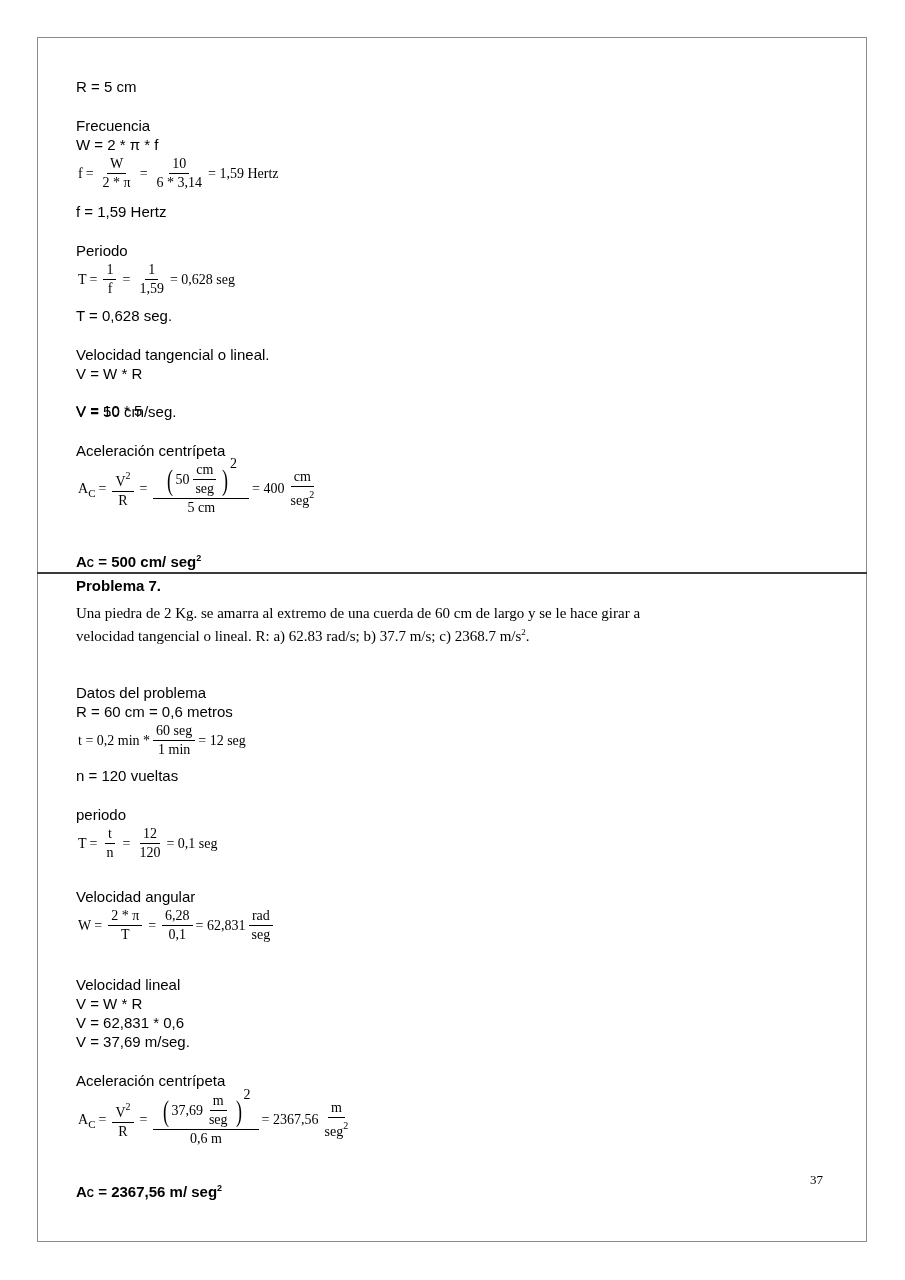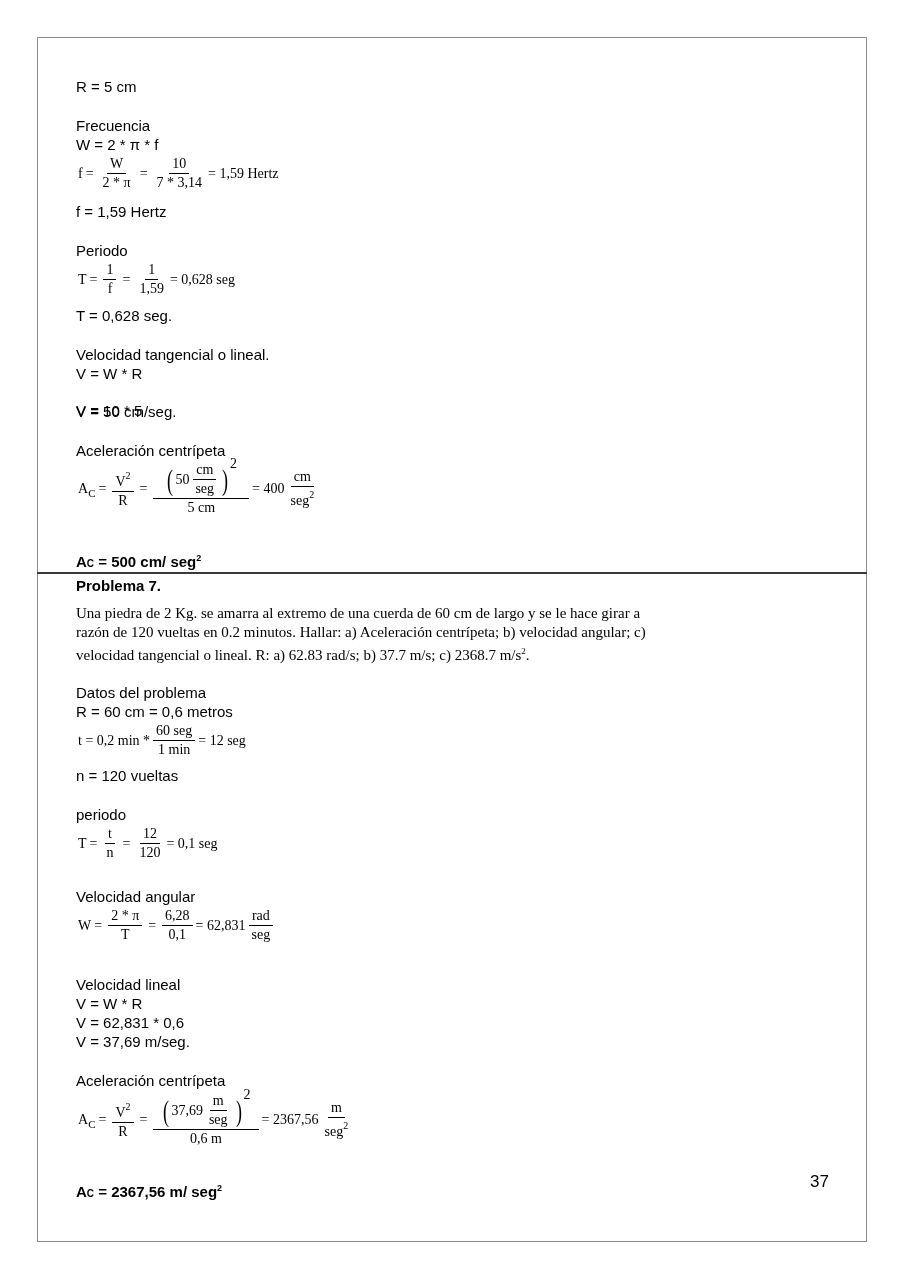"7 * 3,14" span.den { text: 7 -> 6 }
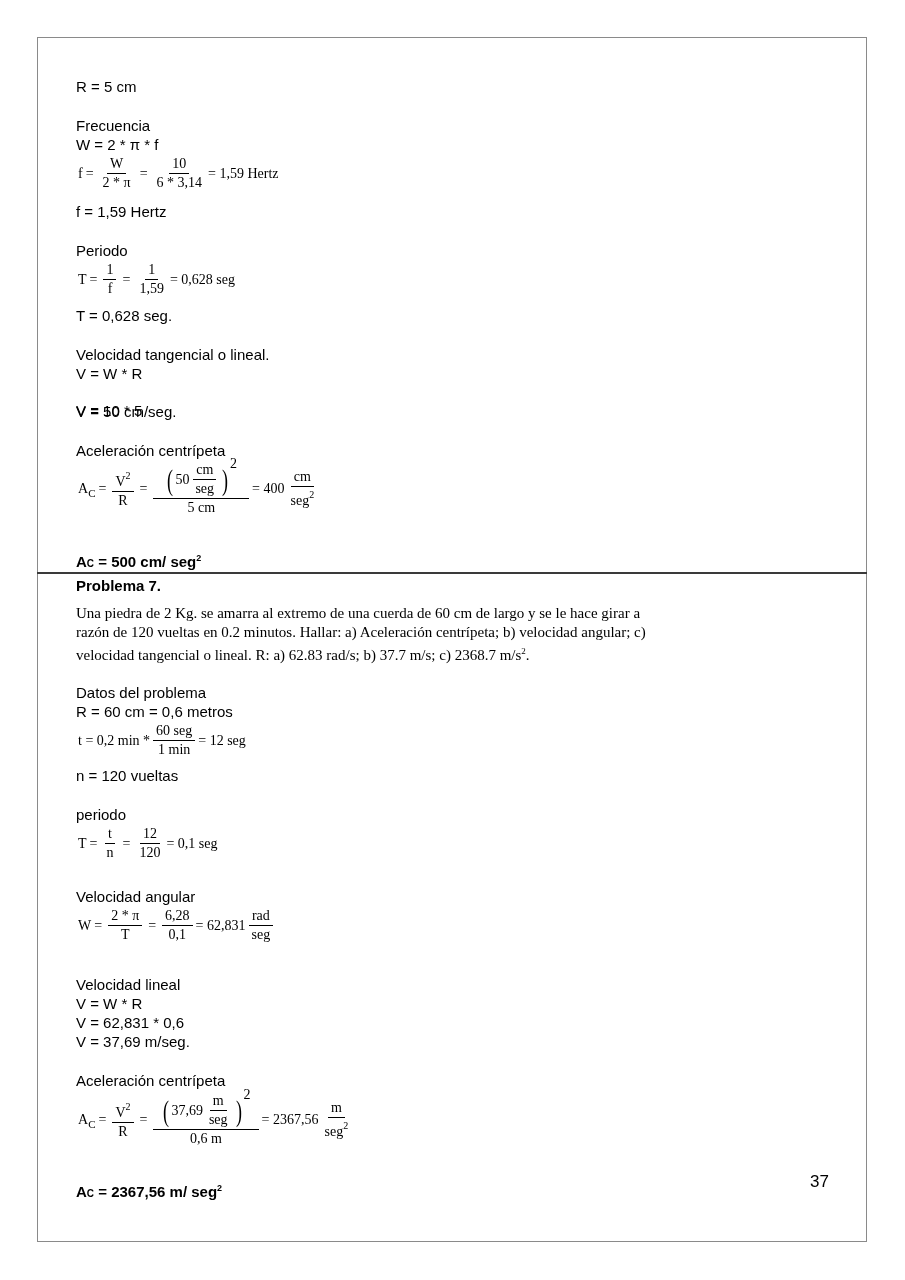"razón de 120 vueltas en" div { html: <div>razón de 120 vueltas en 0.2 minutos. Hallar: a) Aceleración centrípeta; b) velocidad angular; c)</div> -> none }
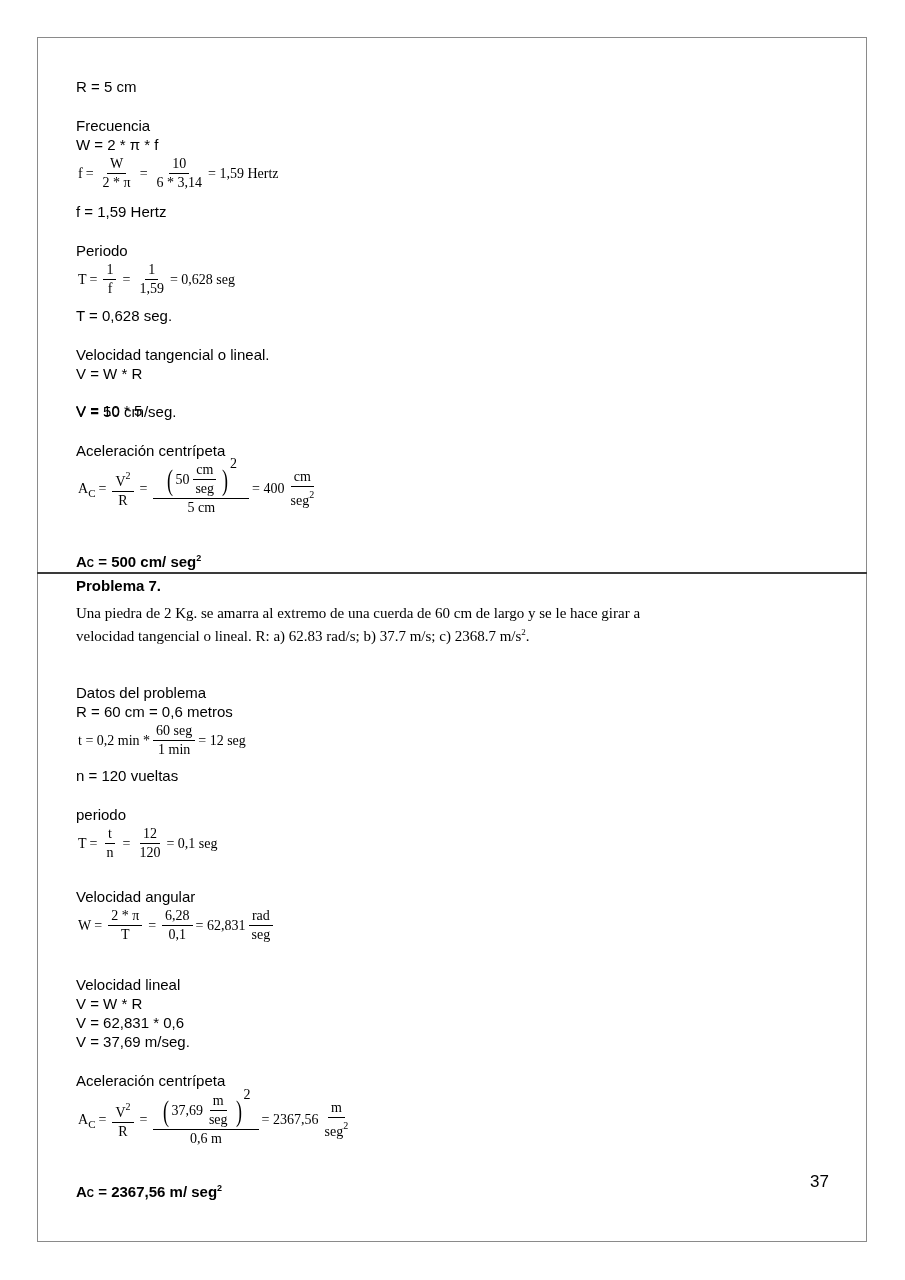"37" .pageno { font-family: Liberation Sans, sans-serif -> Liberation Serif, serif; font-size: 17px -> 13px }
